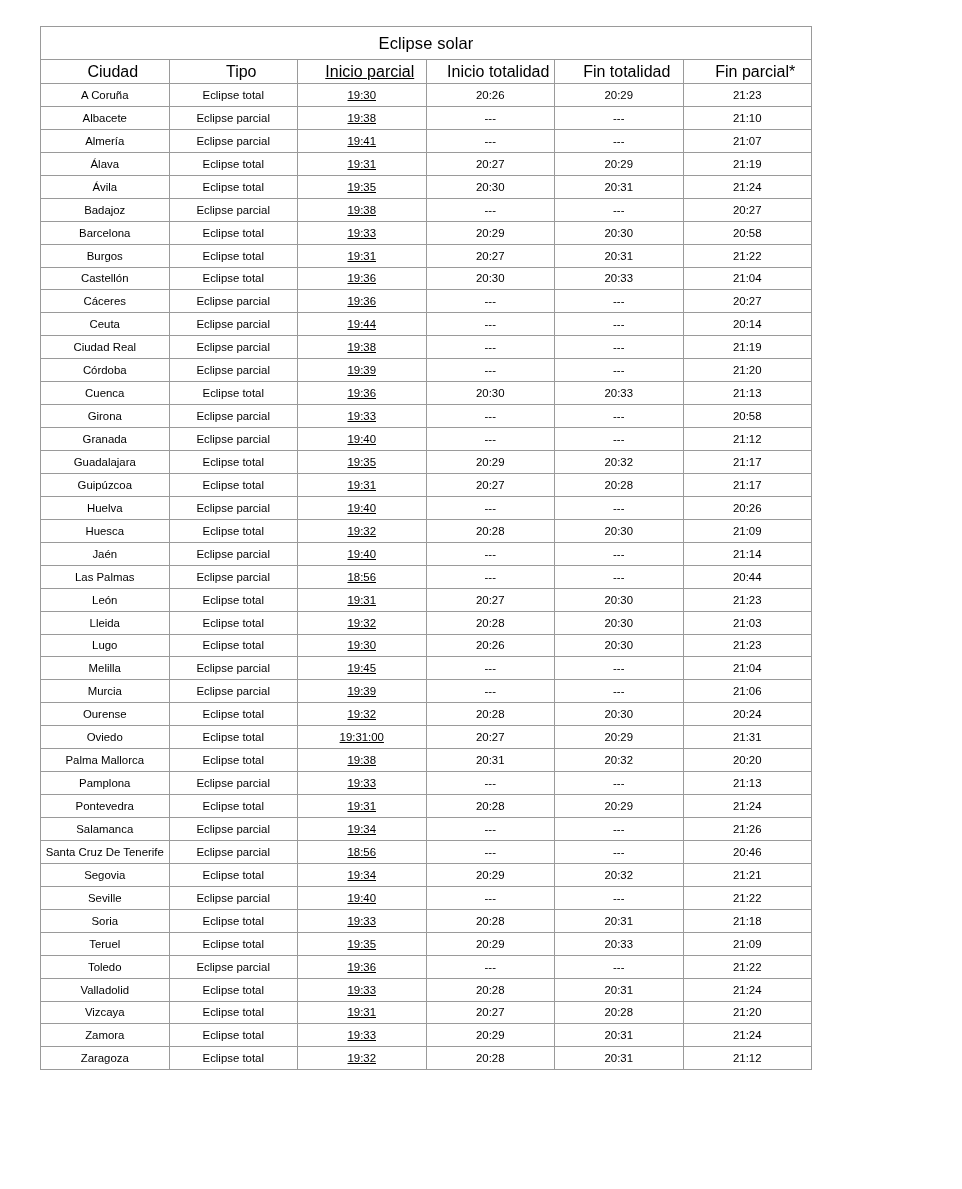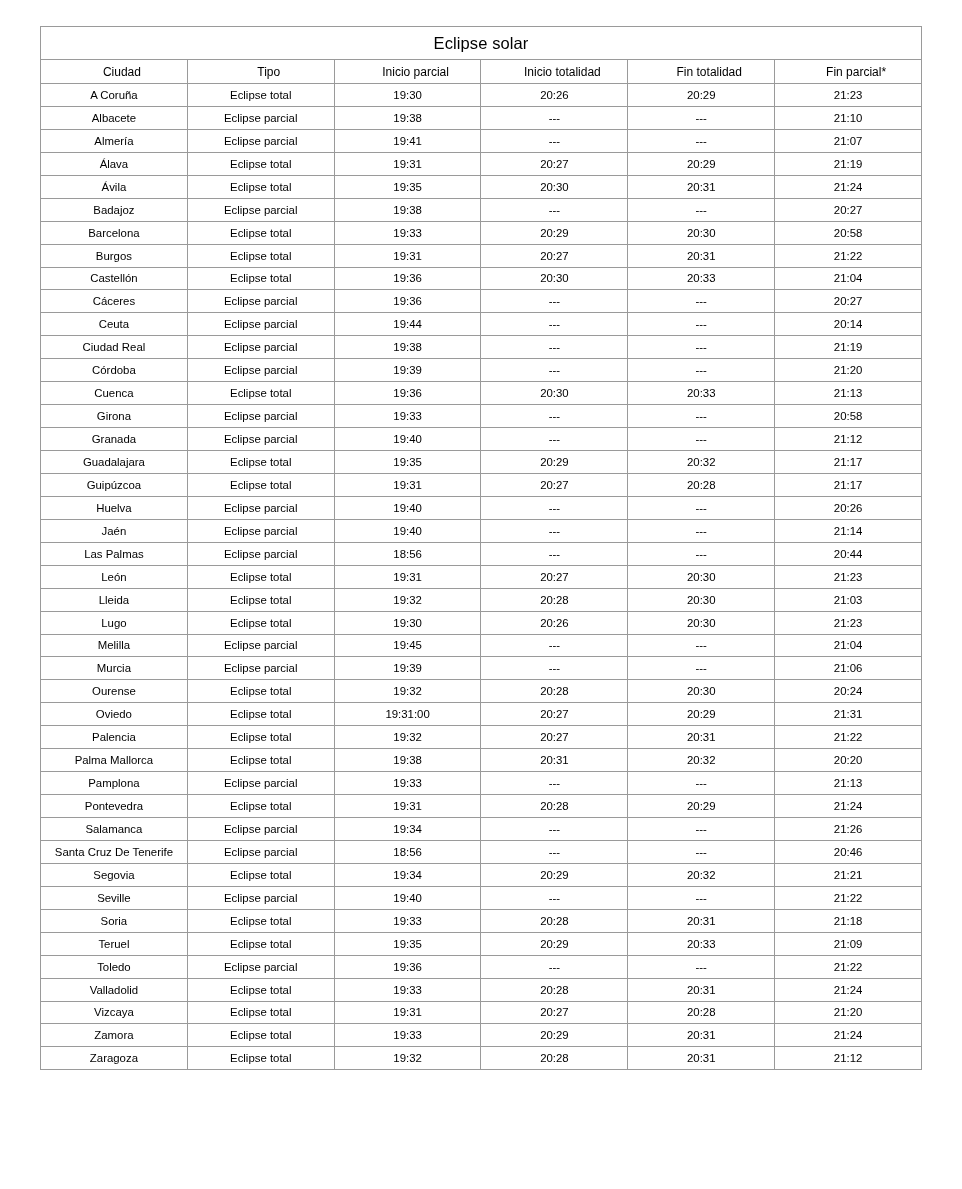"Eclipse solar" table.eclipse-table { width: 882px -> 772px }
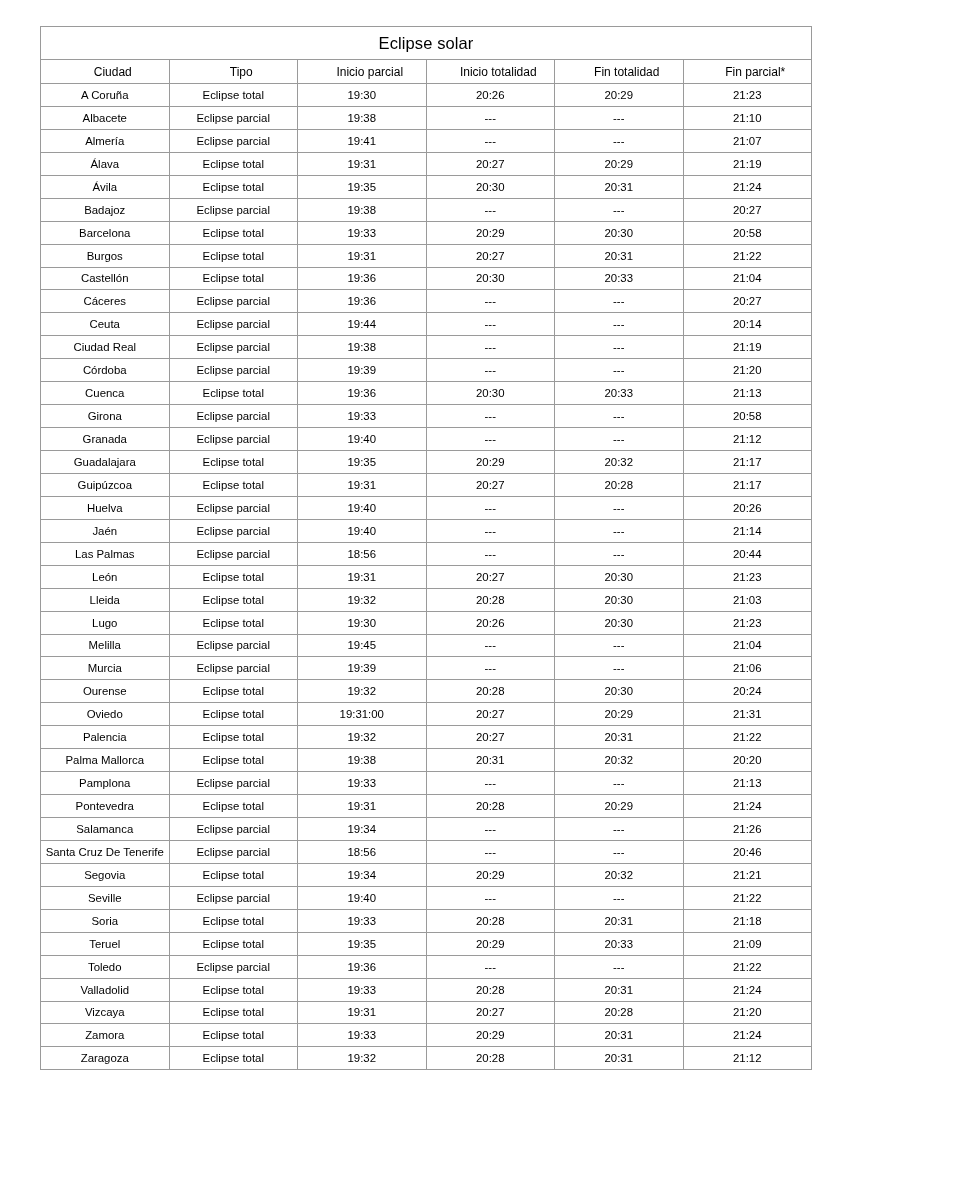"Ciudad" thead.col-head td { font-size: 12px -> 16px }
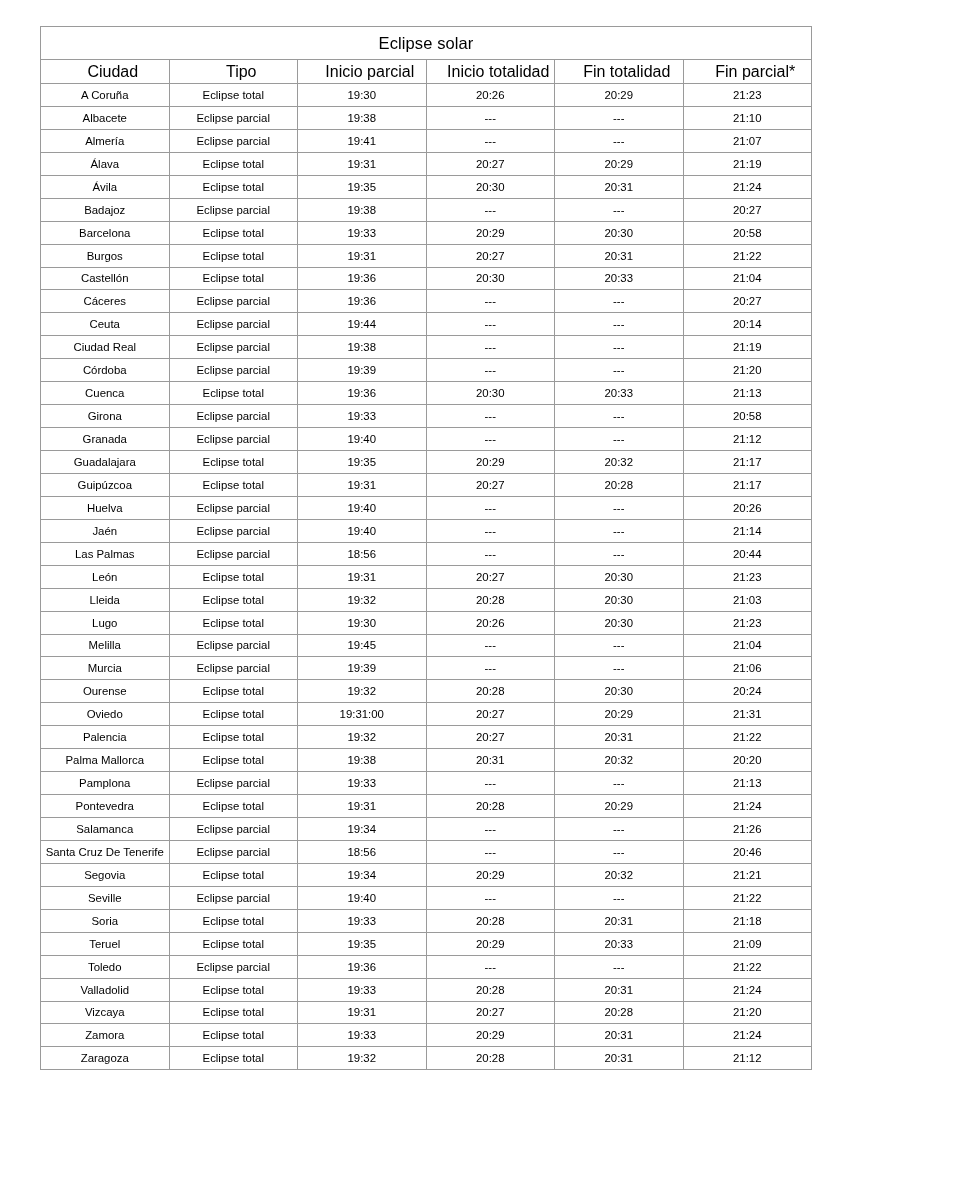"Inicio parcial" .col-ip { text-decoration: none -> underline }
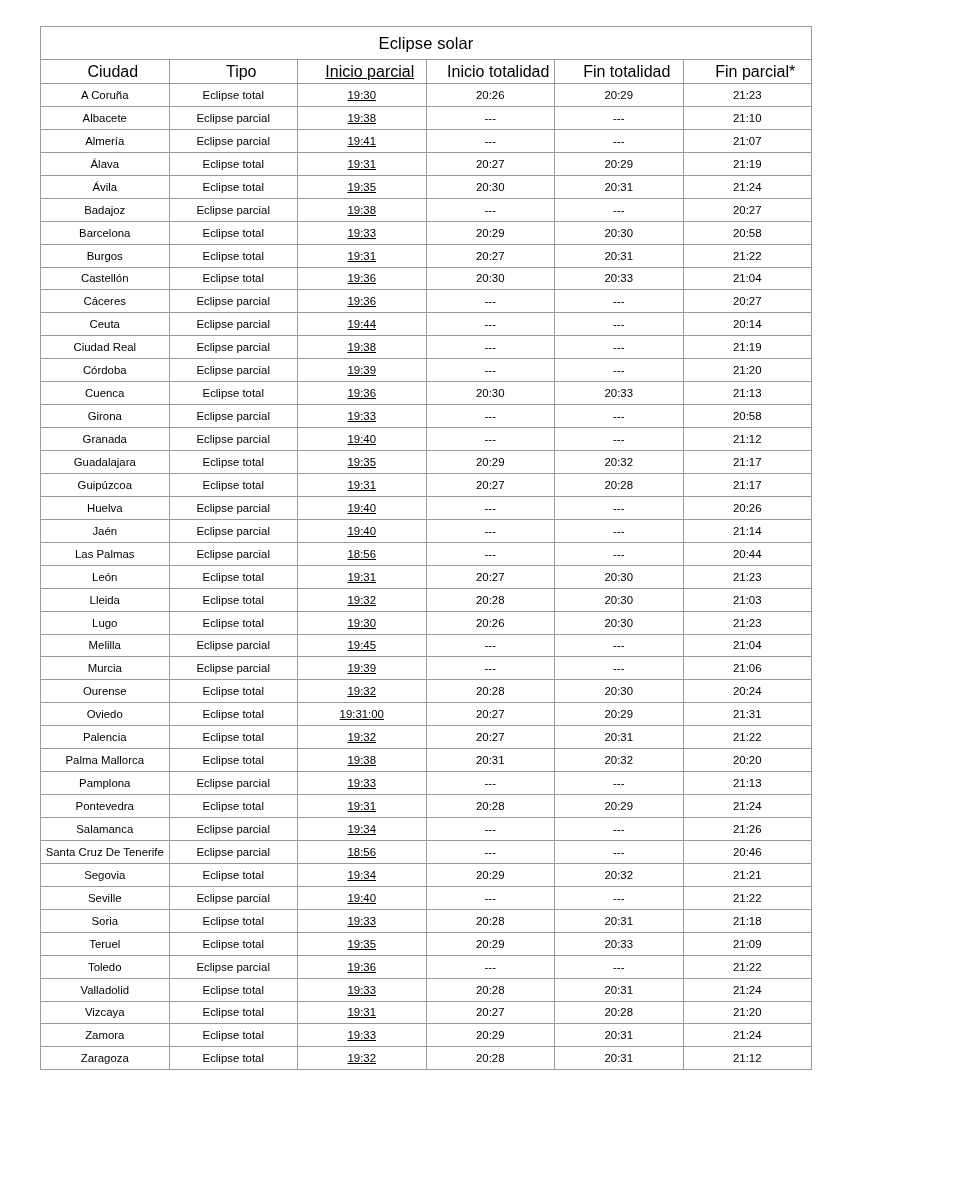"Huesca" tr { html: none -> <tr> <td>Huesca</td> <td>Eclipse total</td> <td>19:32</td> <td>20:28</td> <td>20:30</td> <td>21:09</td> </tr> }
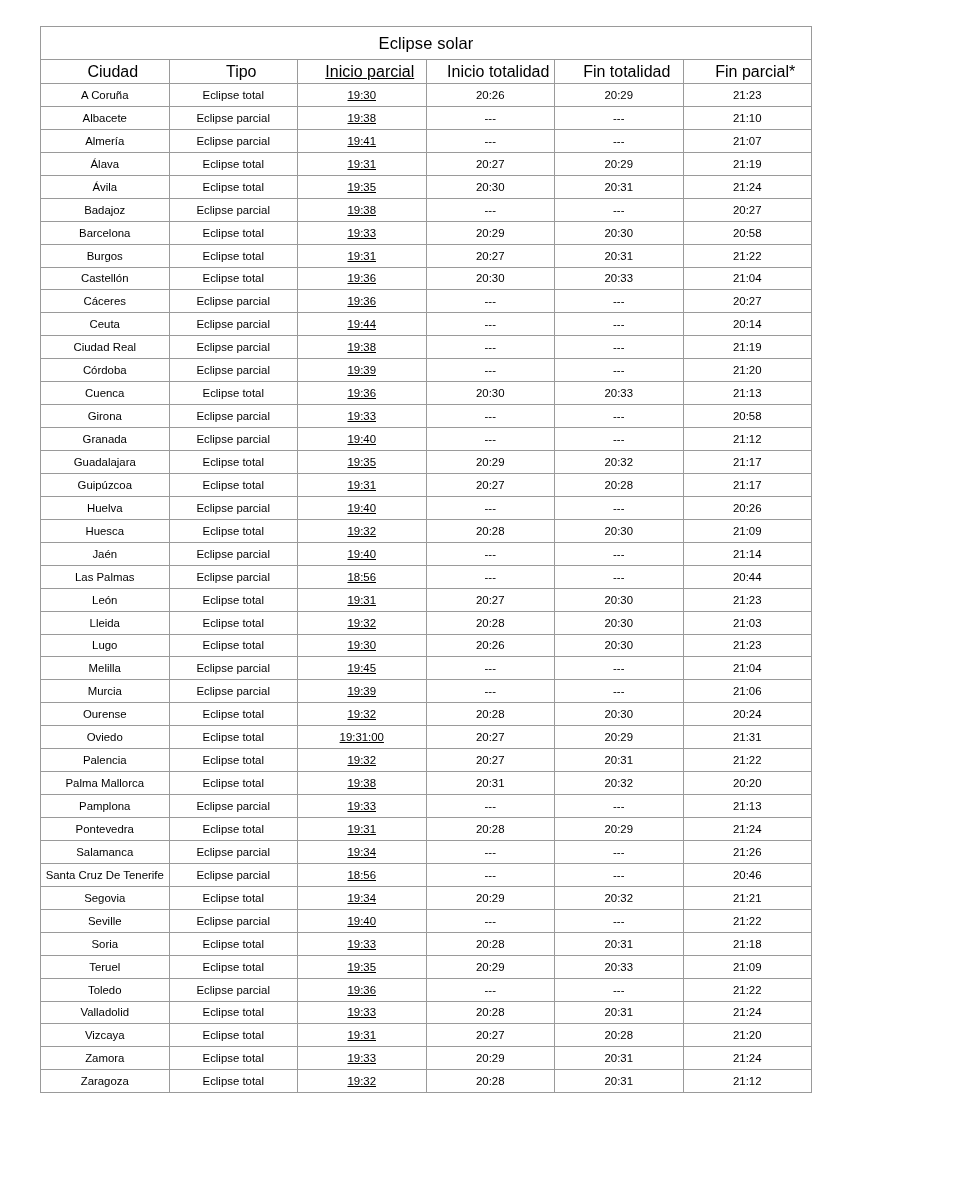"Palencia" tr { html: <tr> <td>Palencia</td> <td>Eclipse total</td> <td>19:32</td> <td>20:27</td> <td>20:31</td> <td>21:22</td> </tr> -> none }
